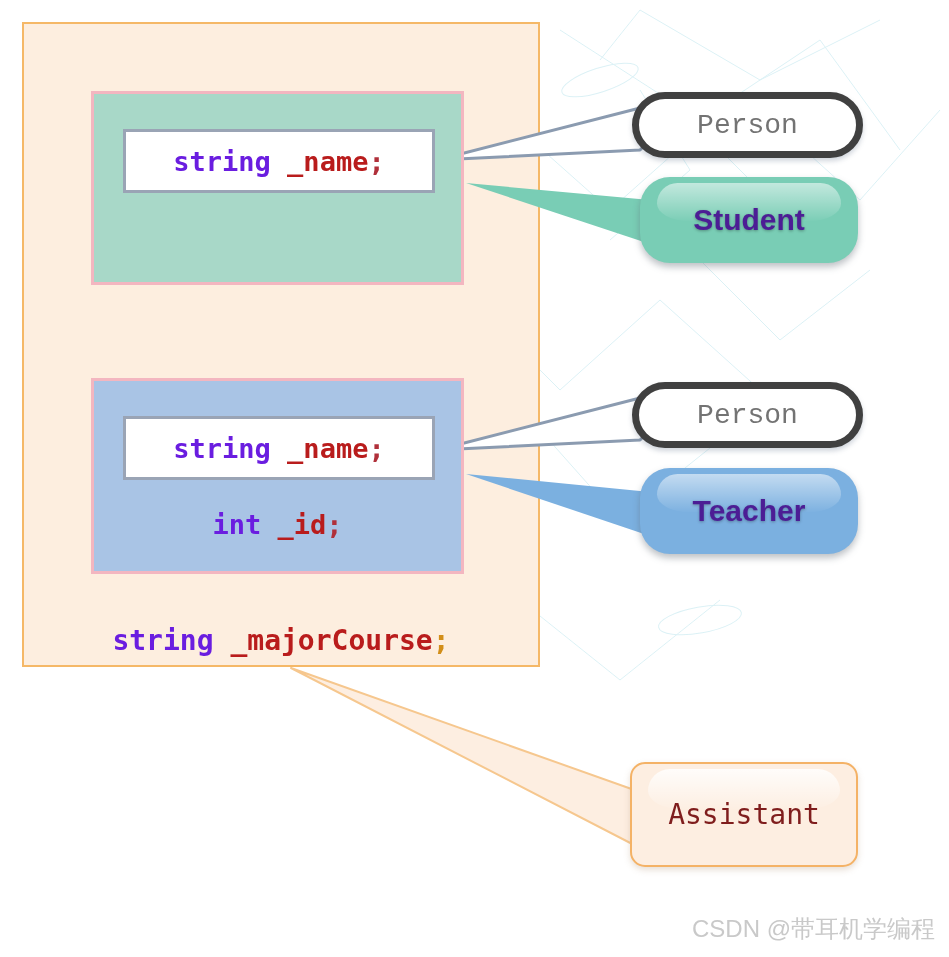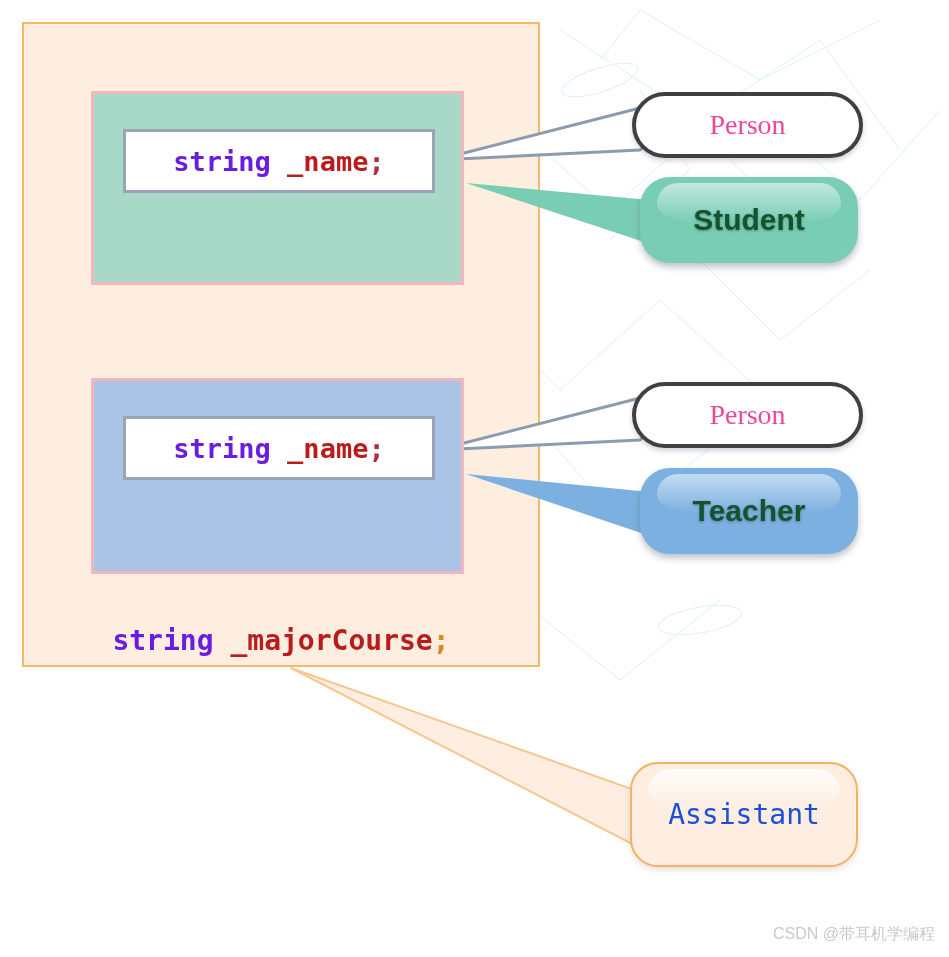"Person" .person-callout { border: 4px solid #404040 -> 7px solid #404040; color: #ec4899 -> #737373; font-family: Liberation Serif, serif -> Liberation Mono, monospace }
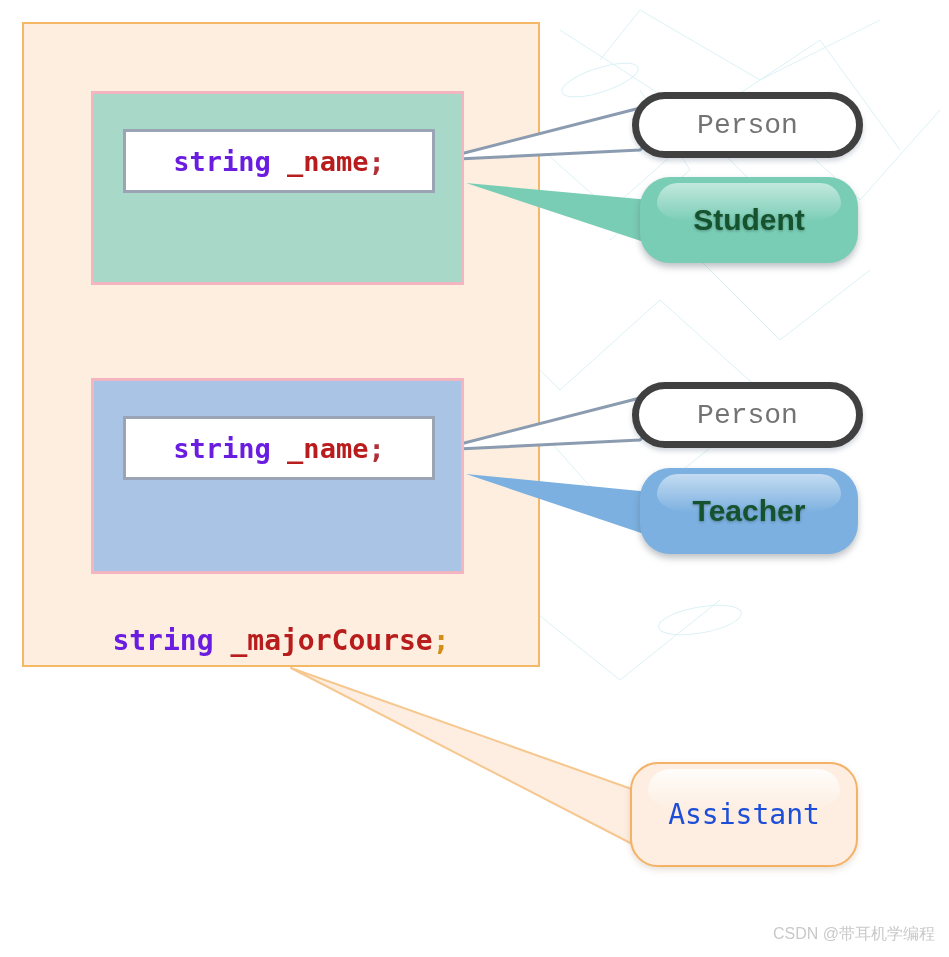"Student" .class-badge { color: #14532d -> #4c1d95 }
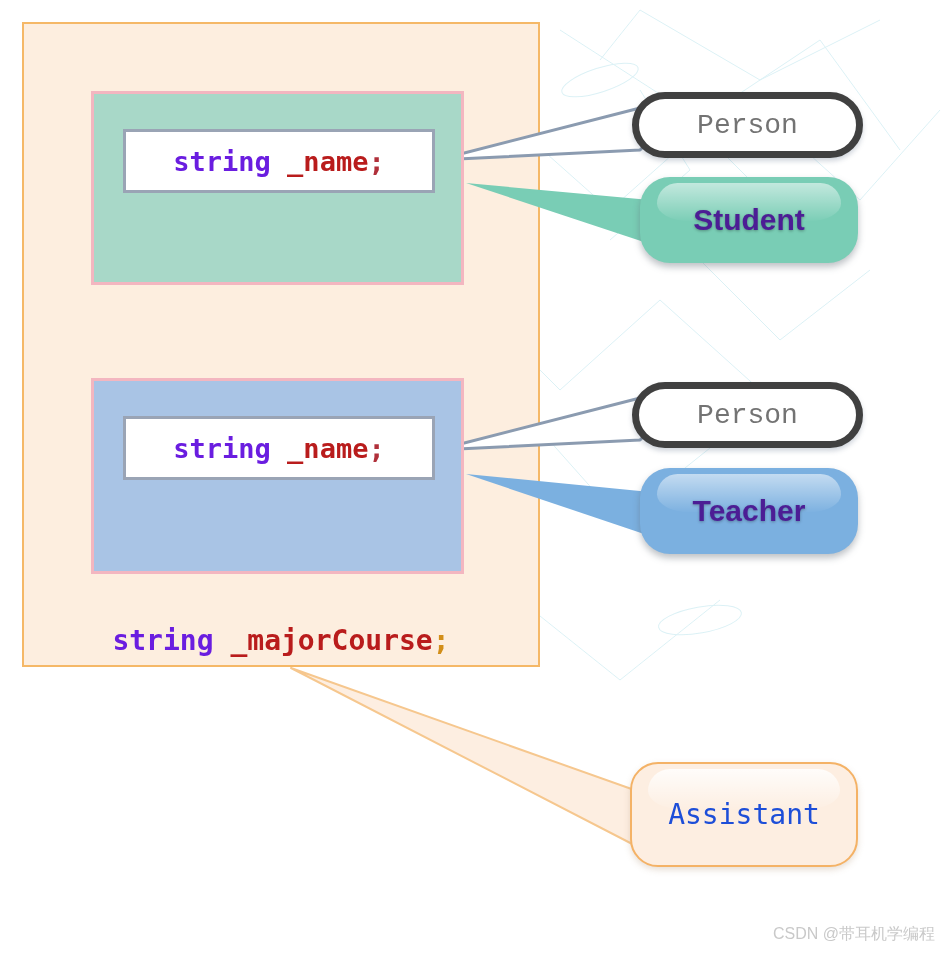"int _id;" div.second-member-line { html: none -> <div> <span><span>int</span><span> _id</span><span>;</span></span> </div> }
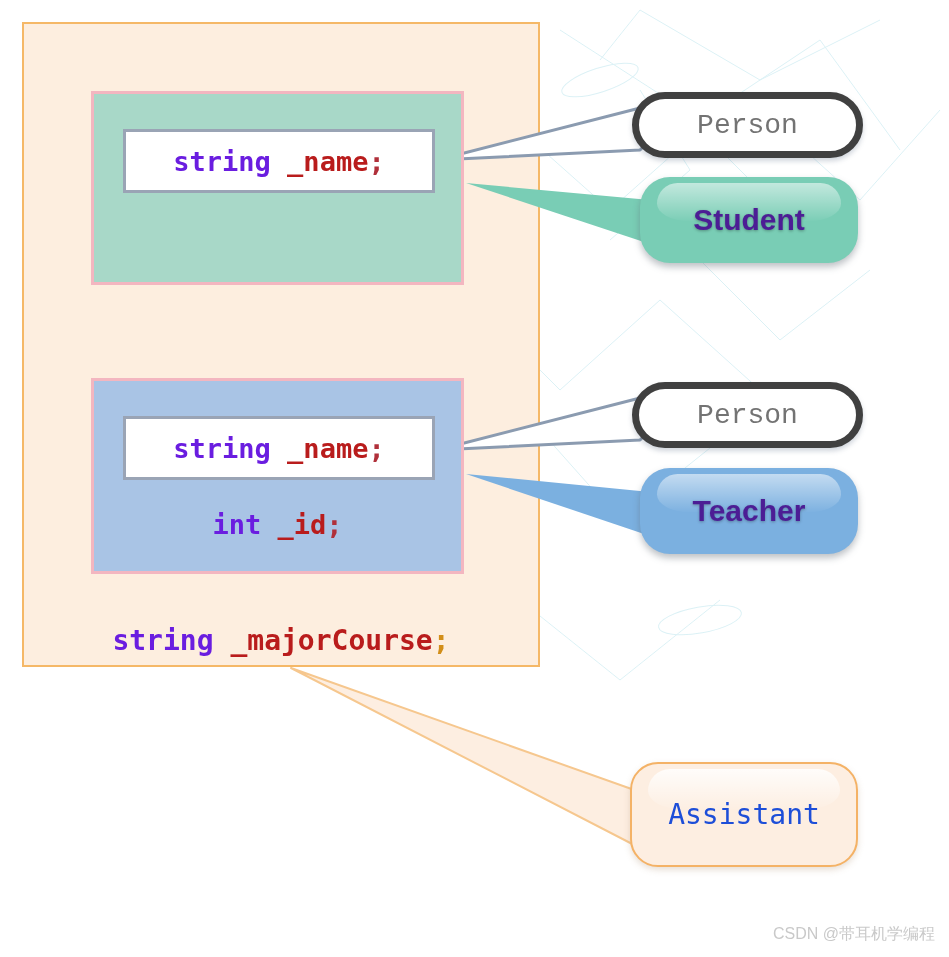"Assistant" #assistant-badge { border-radius: 28px -> 15px; color: #1d4ed8 -> #7f1d1d }
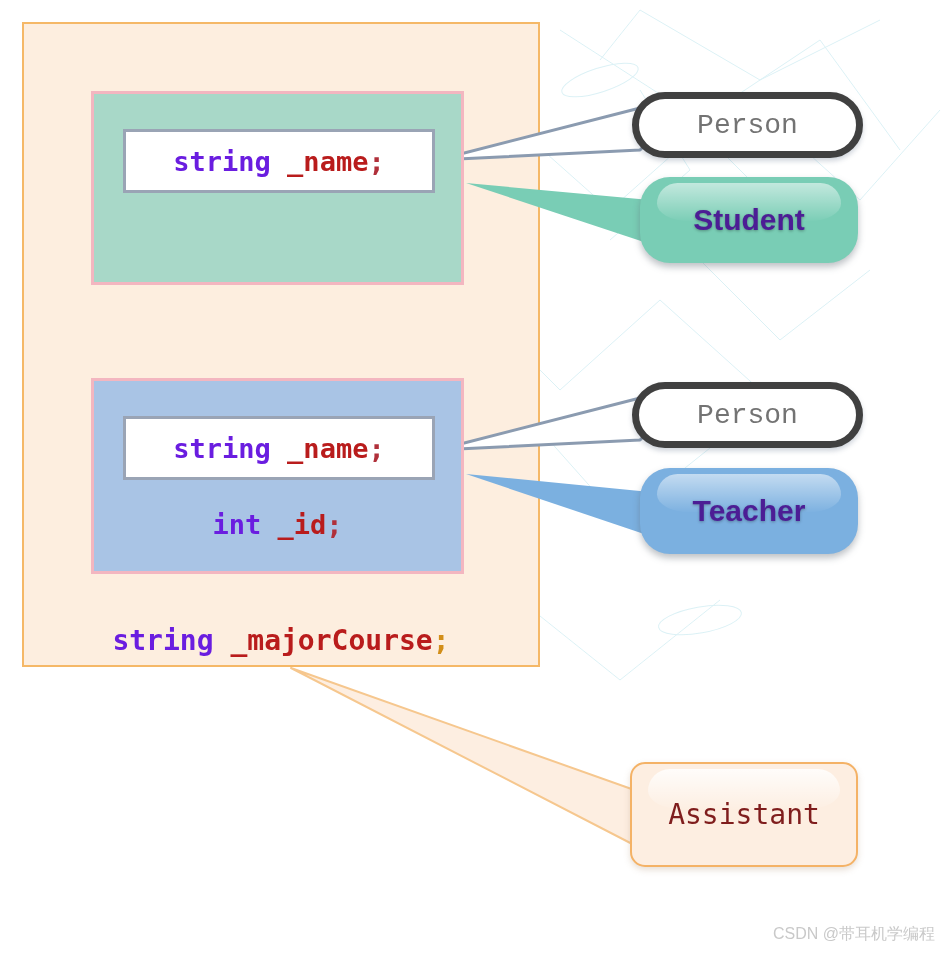"CSDN @带耳机学编程" #csdn-watermark { font-size: 16px -> 24px }
